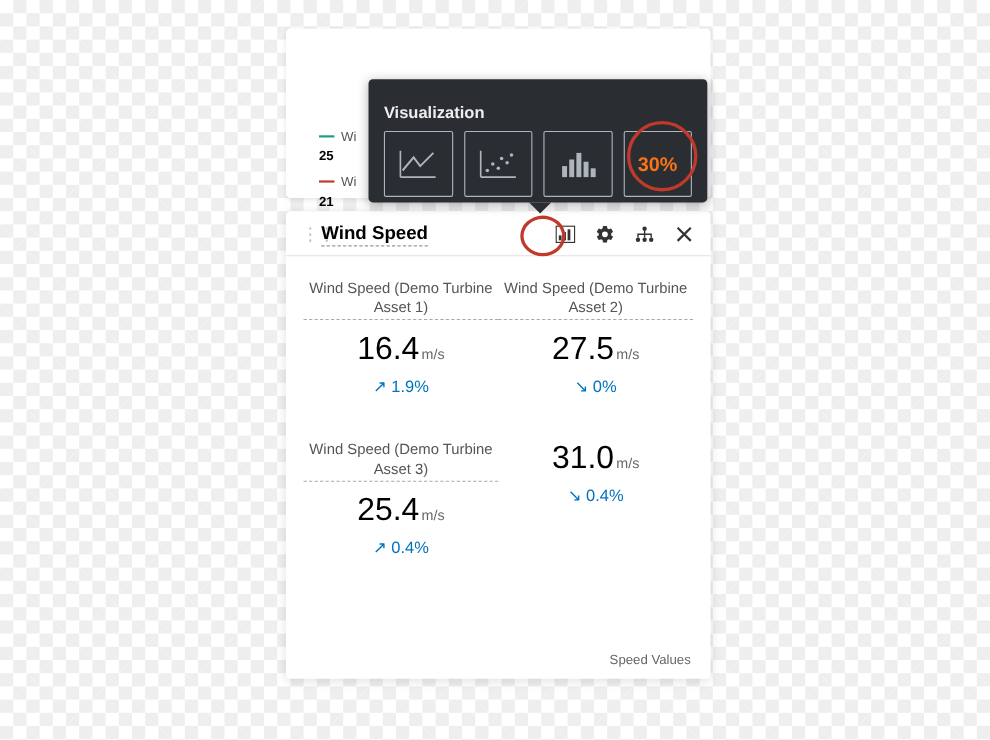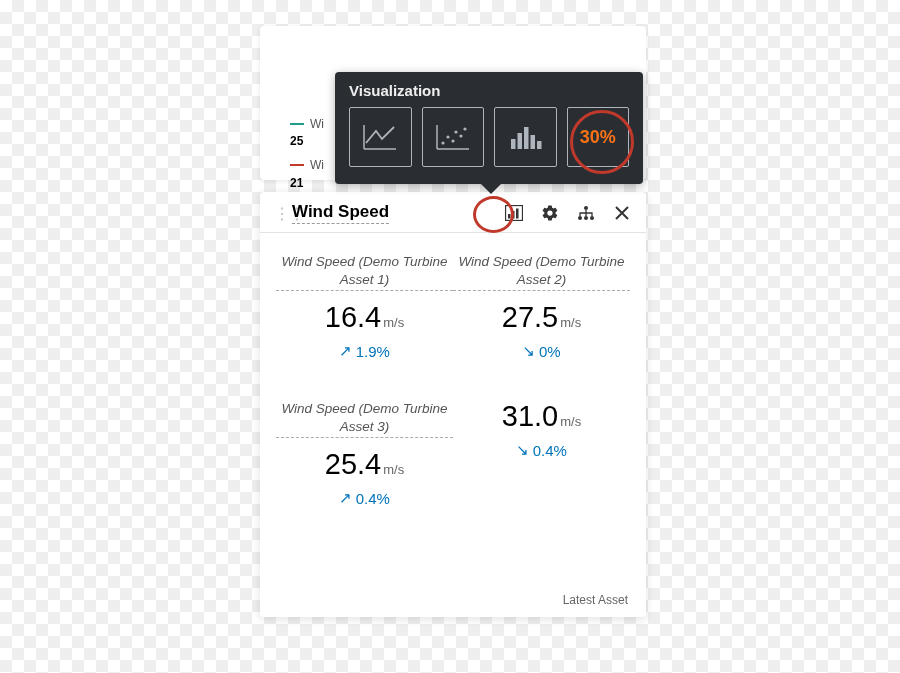"Visualization" .popover { padding: 10px 14px 12px 14px -> 22px 14px 12px 14px }
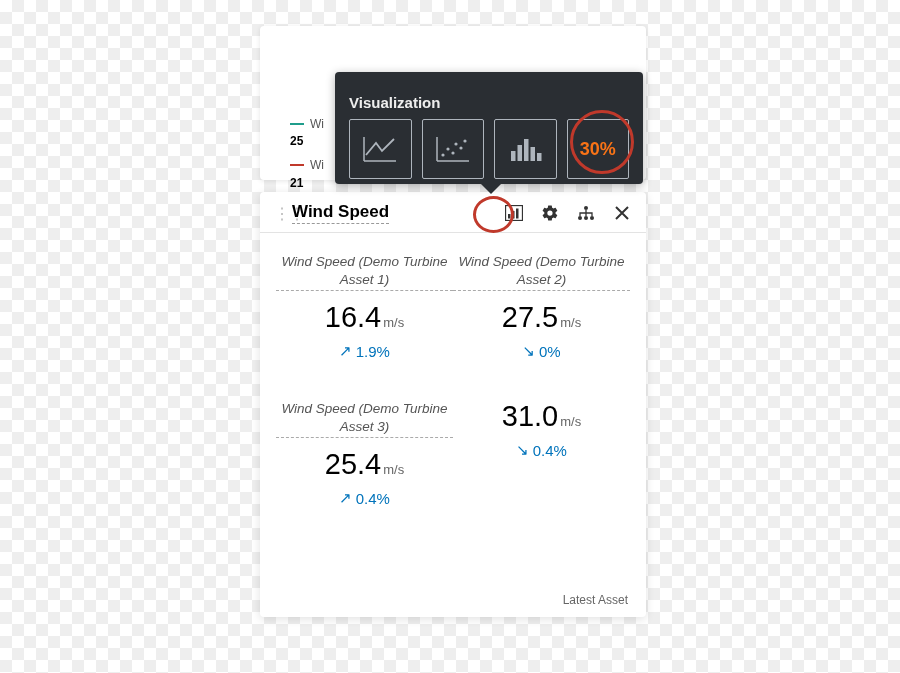"Wind Speed (Demo Turbine Asset" .cell-label { font-style: italic -> none }
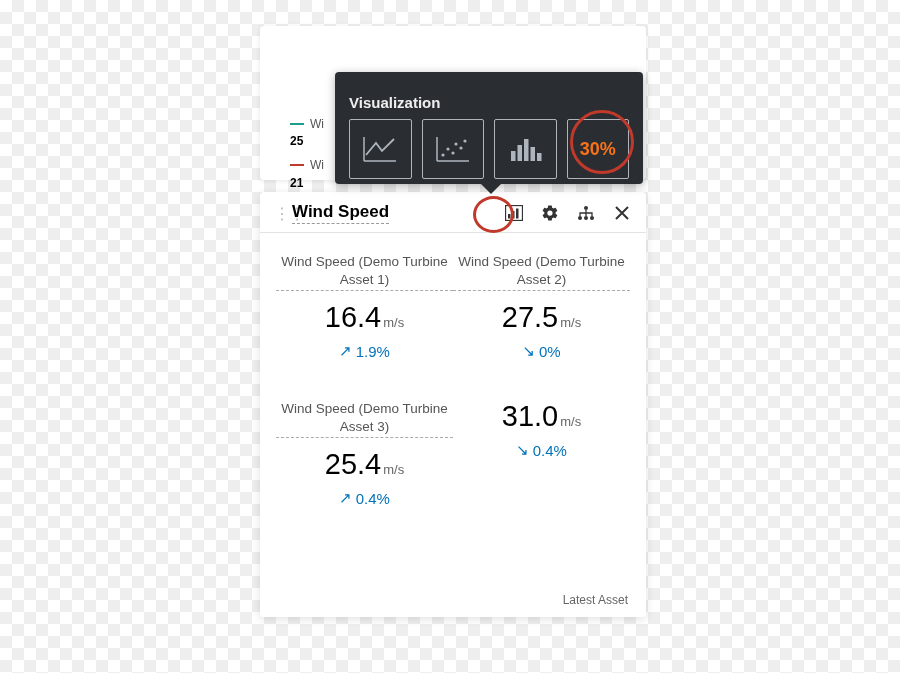"Latest Asset" div.footer { text: Latest Asset -> Speed Values }
